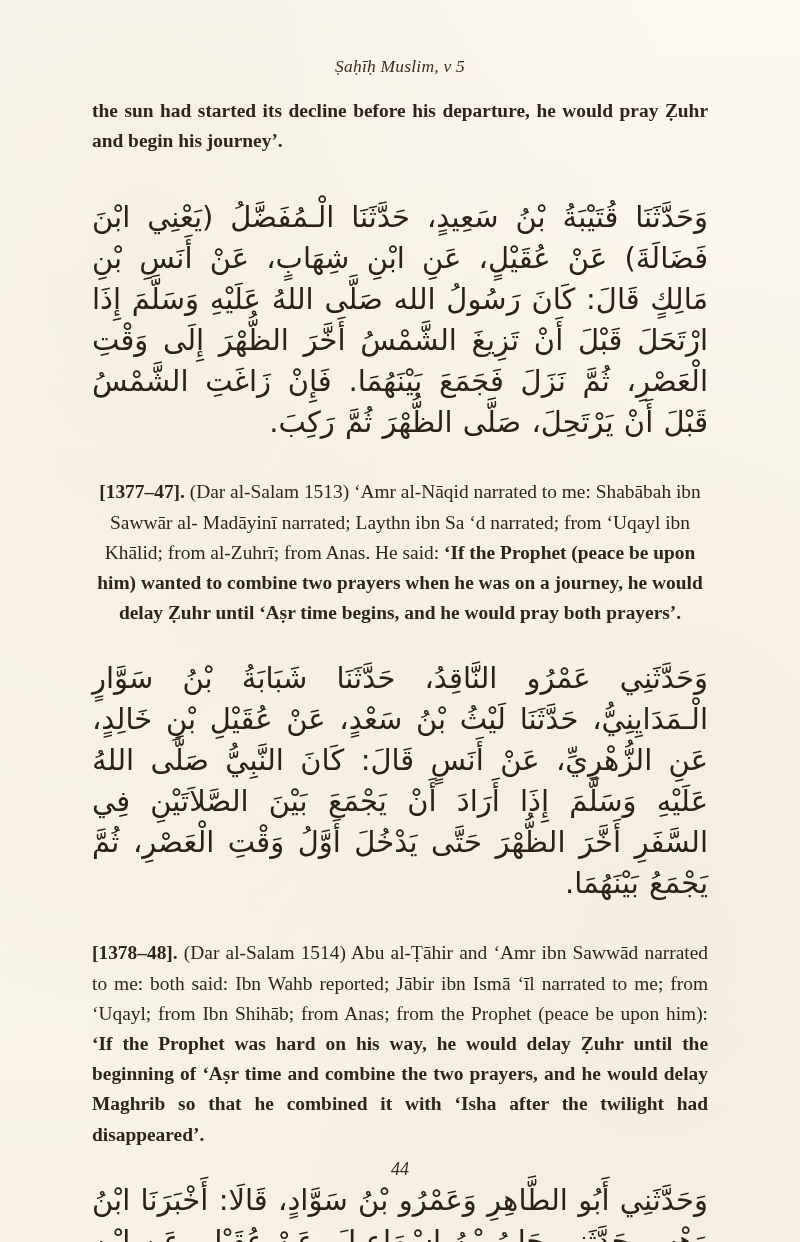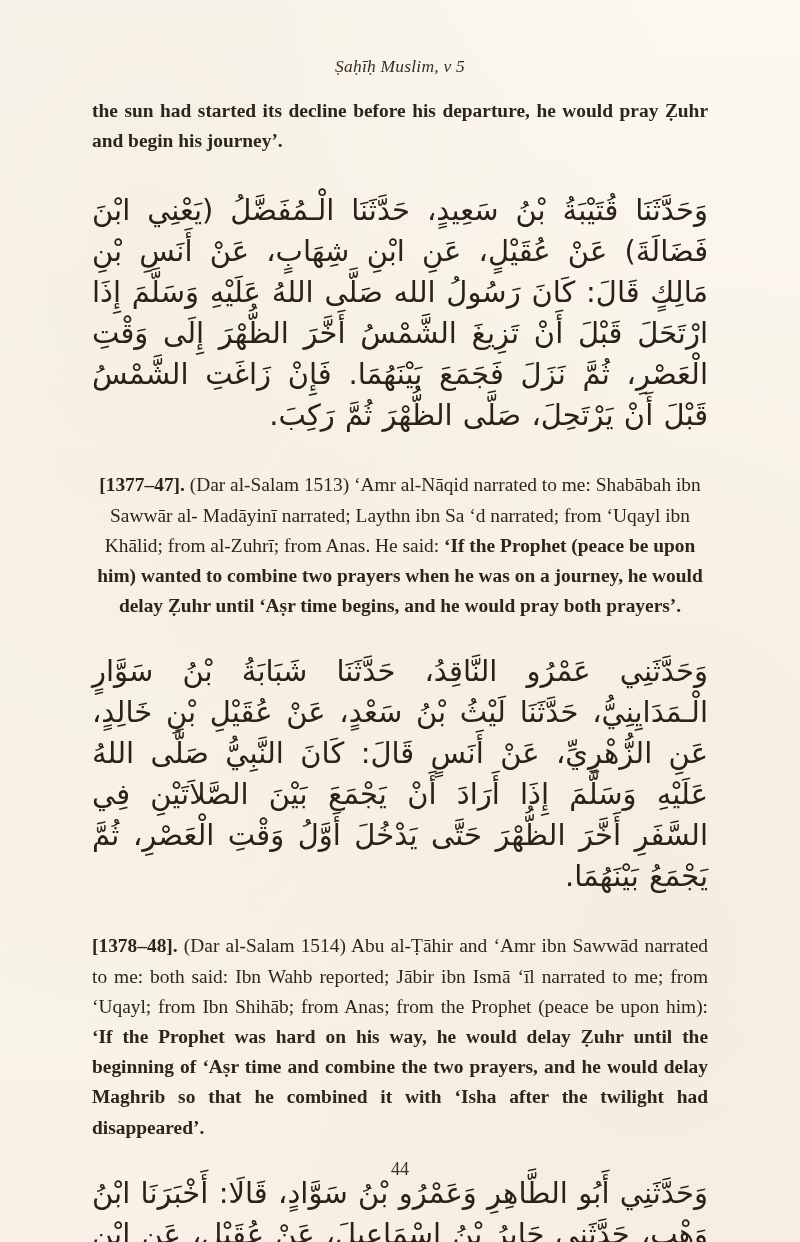"the sun had started its" .en-lead { margin-bottom: 0 -> 7px }
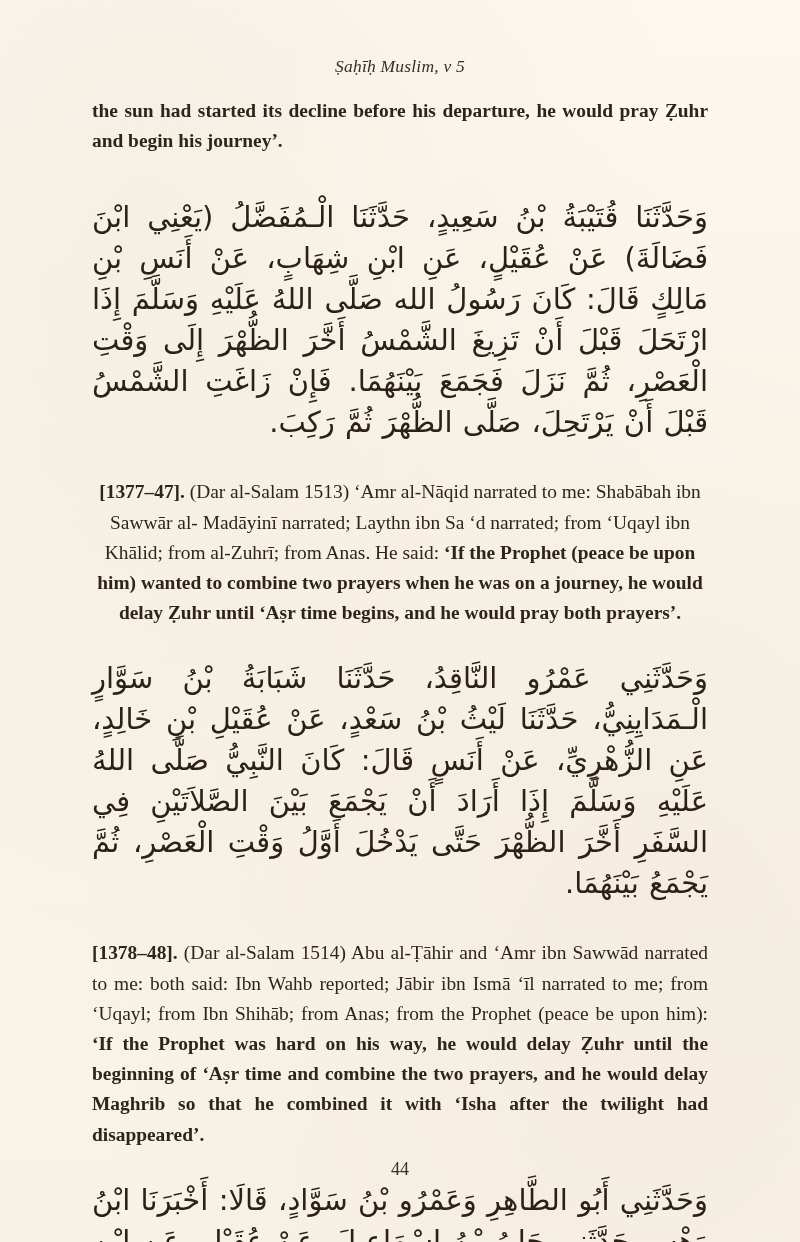"44" .folio { font-style: none -> italic }
